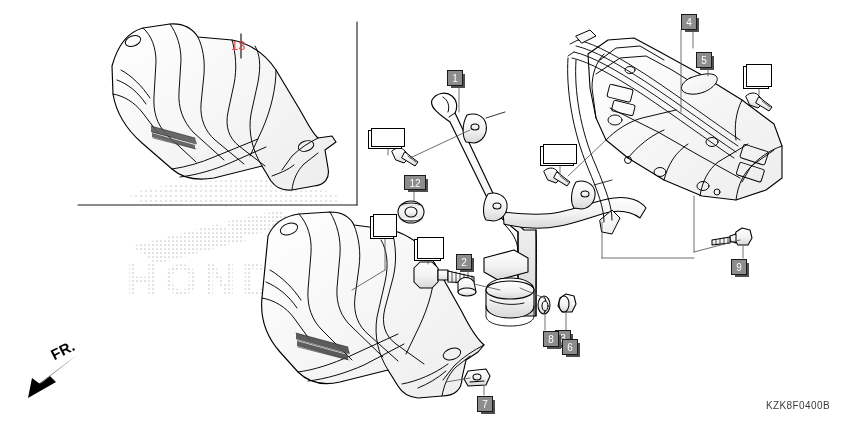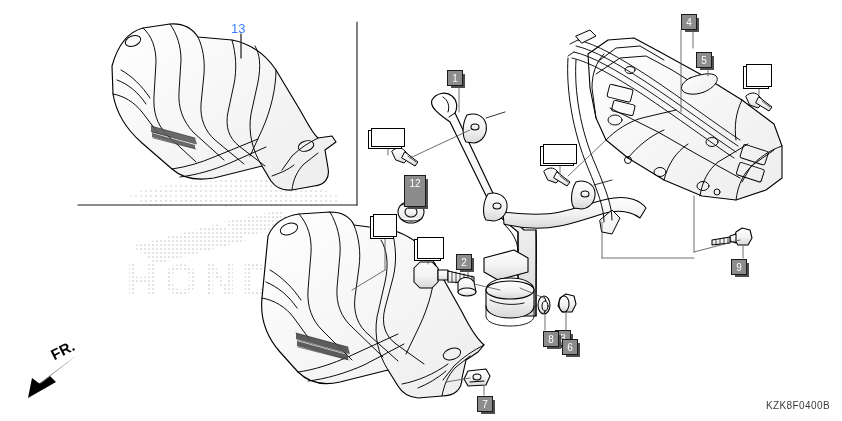"13" .plainnum { color: #3b82f6 -> #ef4444; margin-top: none -> 17px }
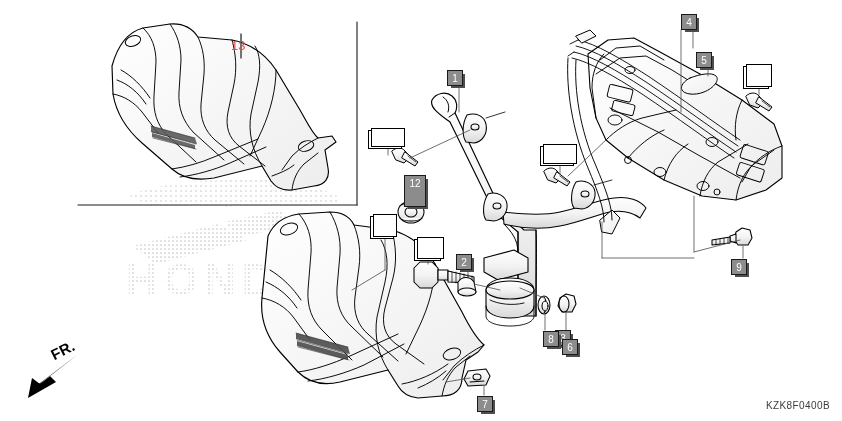"12" div.callout { height: 32px -> 15px }
